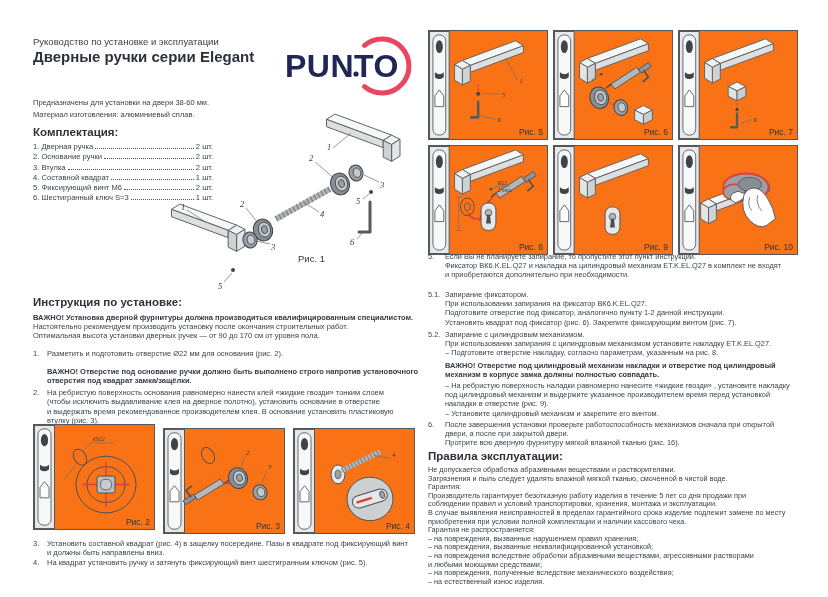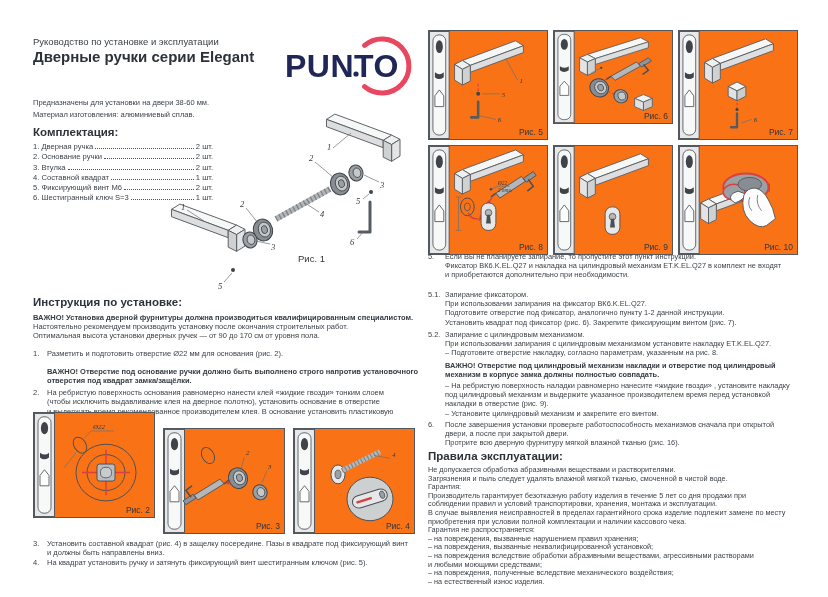"Рис. 6" div.figbox { height: 94px -> 110px }
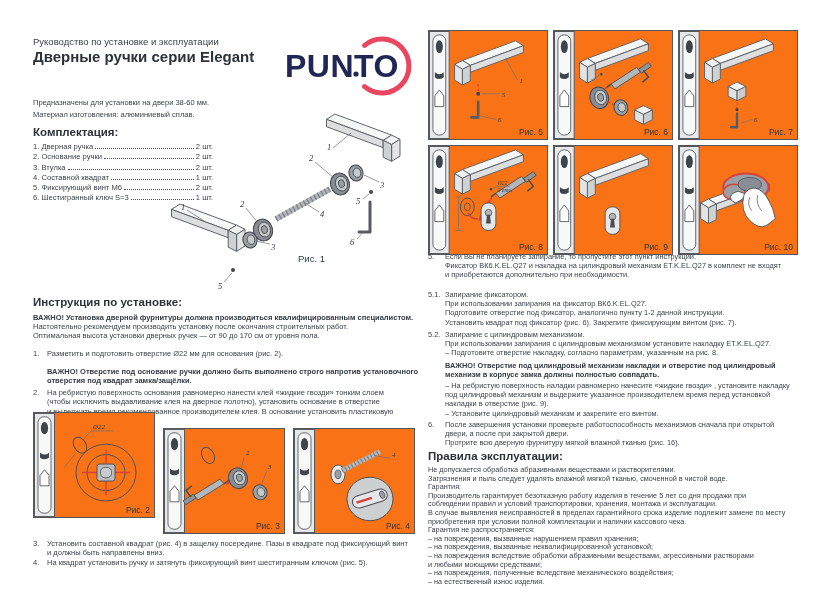"Рис. 2" div.figbox { top: 412px -> 424px }
